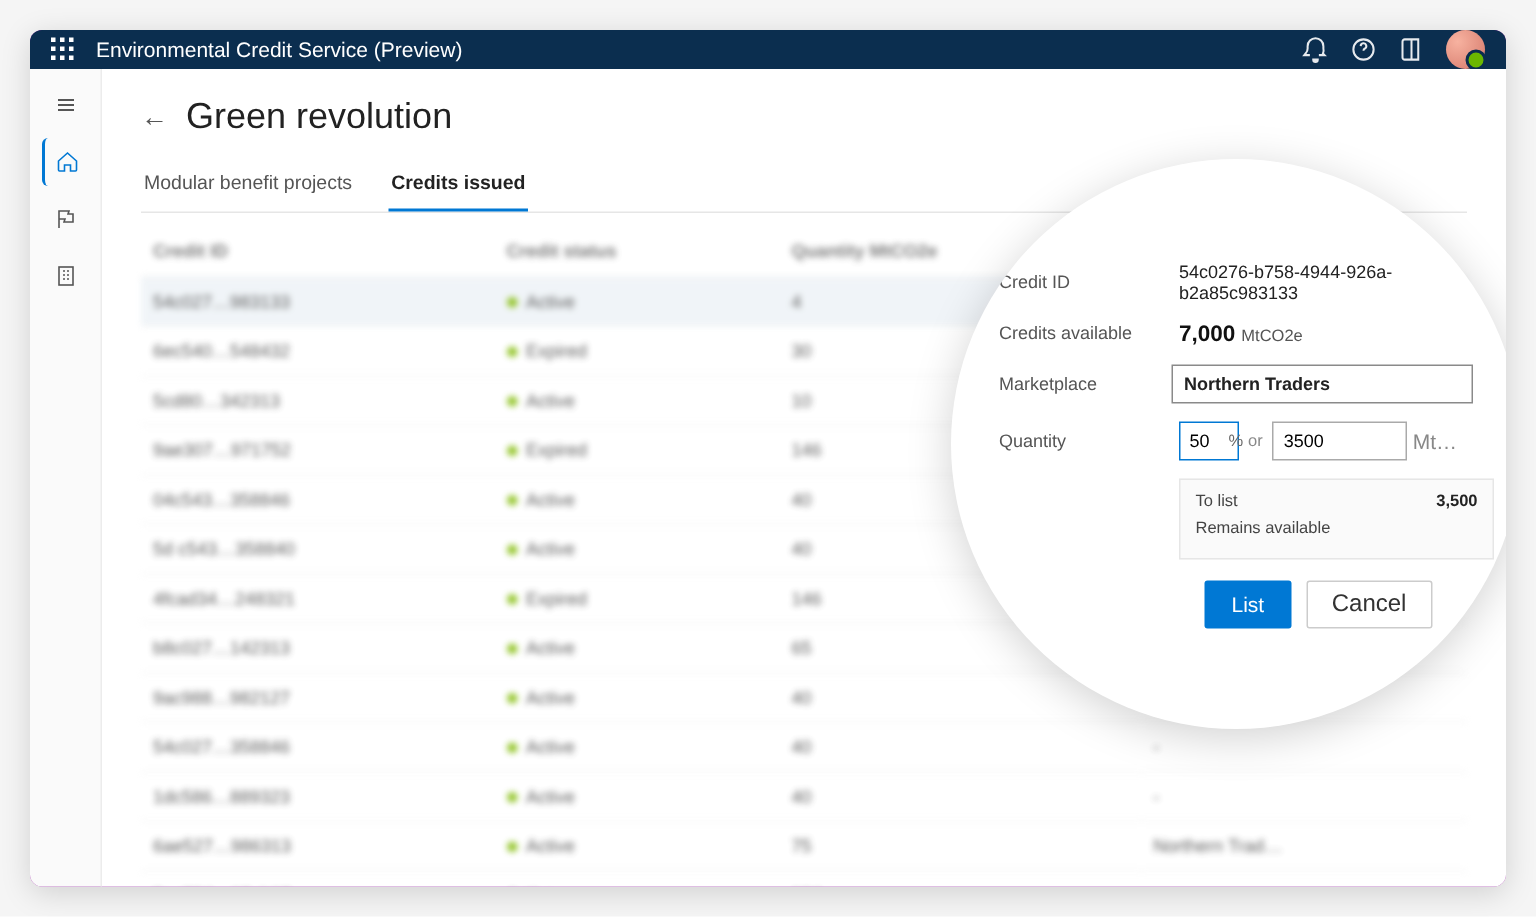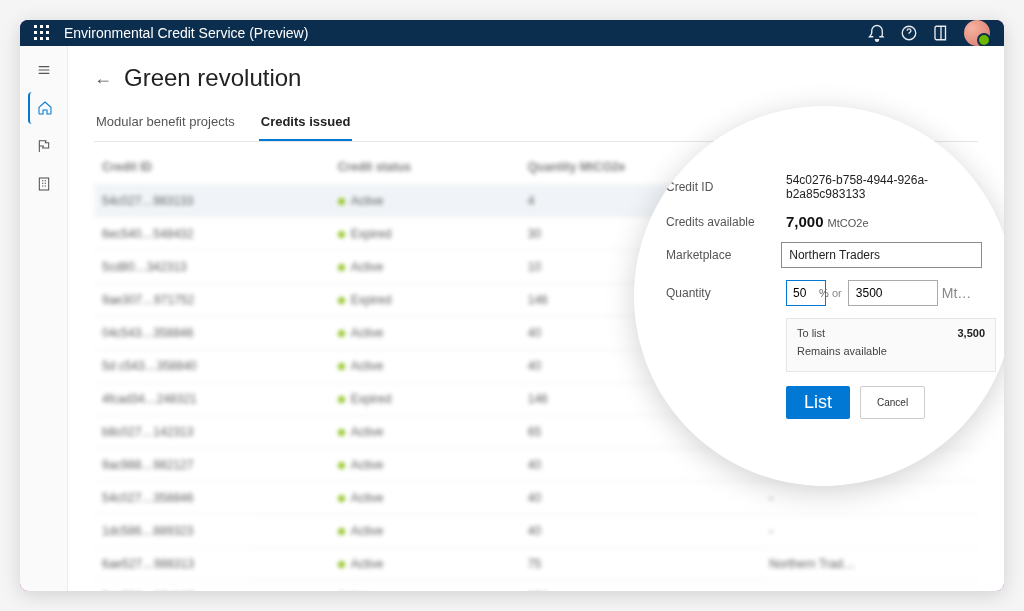"Northern Traders" .txt-input.market { font-weight: none -> bold }
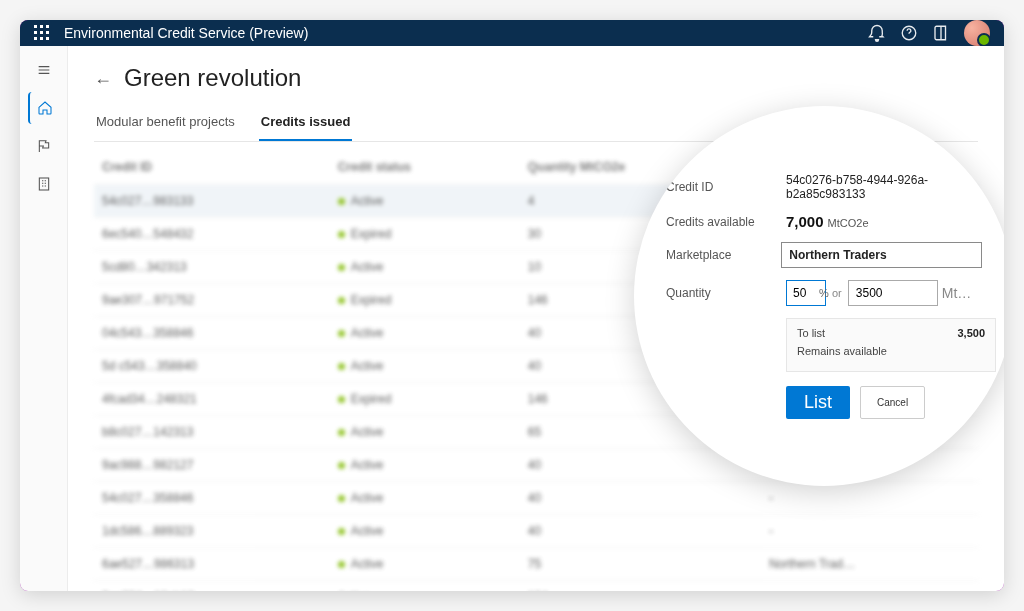"List" .btn-primary { font-size: 18px -> 14px; margin-left: none -> 17px }
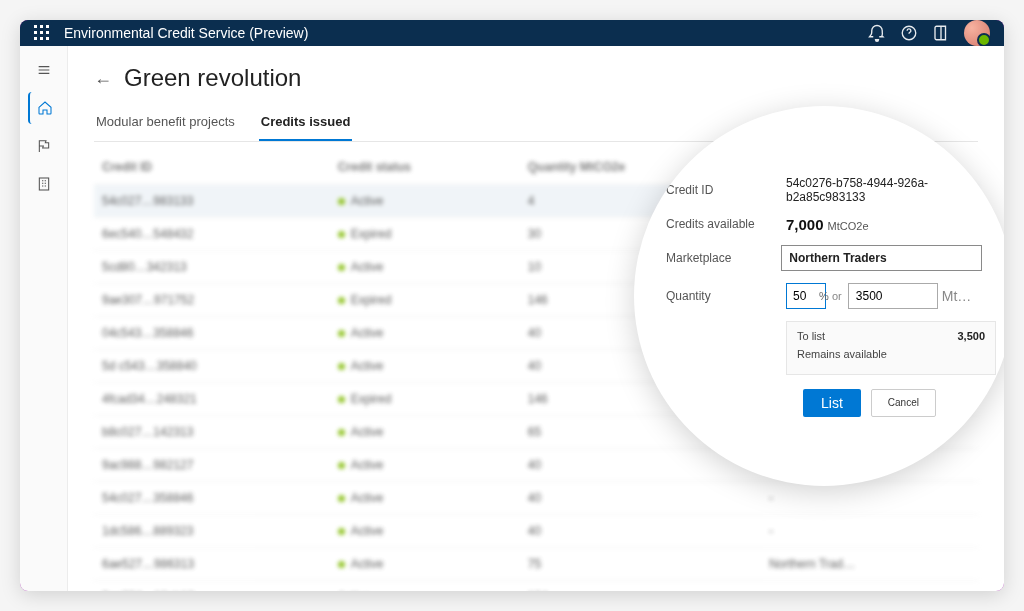"Cancel" .btn-secondary { font-size: 10px -> 16px }
